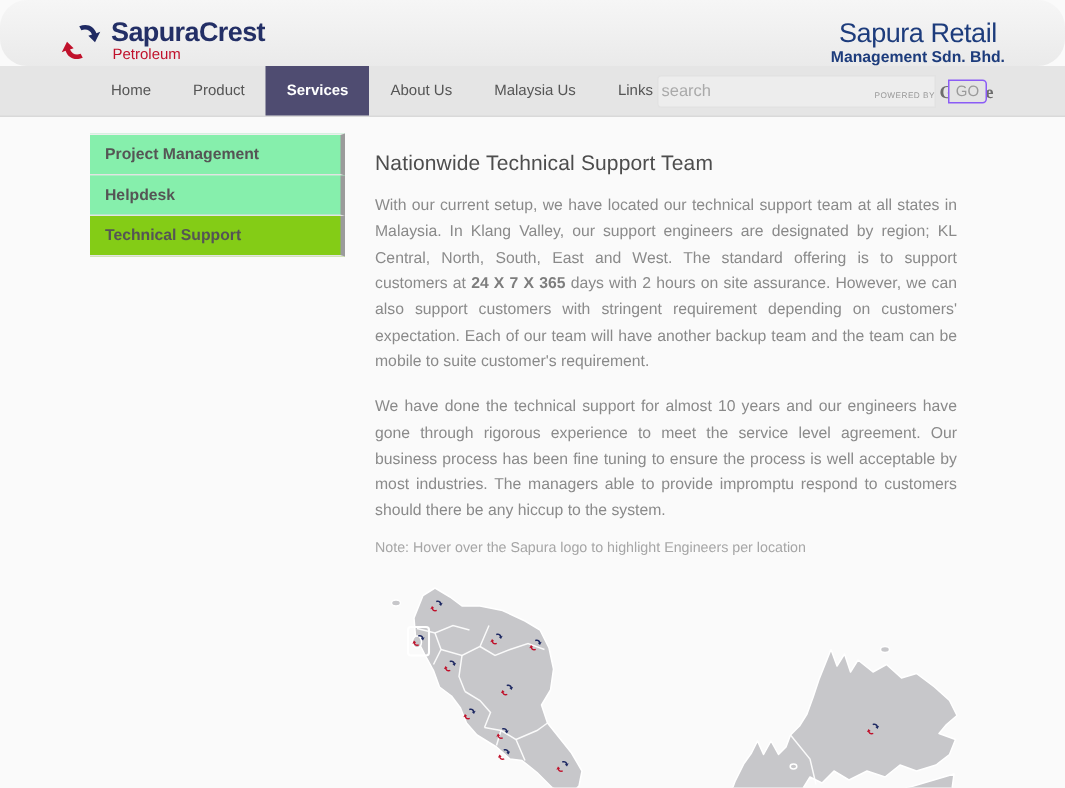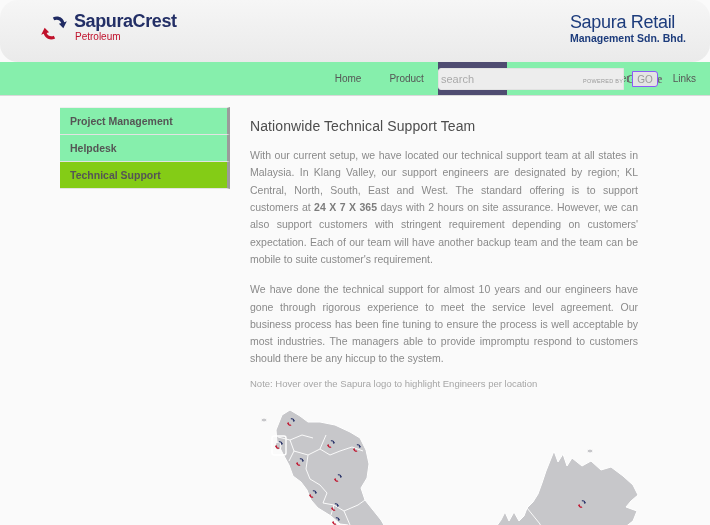"SapuraCrest" .header { height: 62px -> 44px }
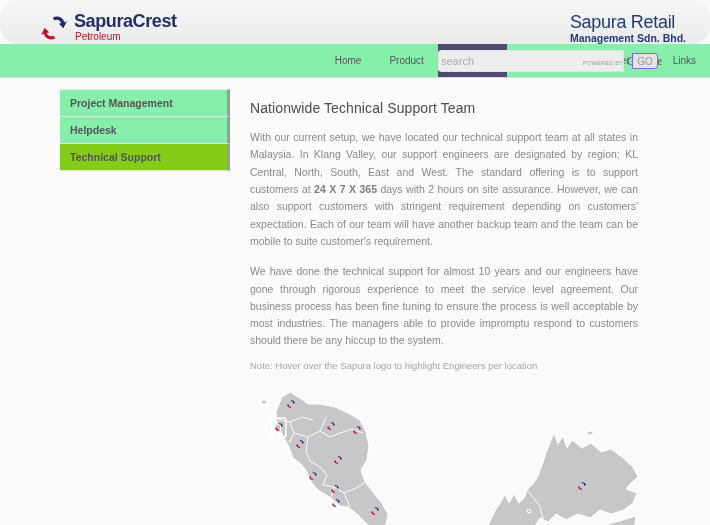"Sapura Retail" .brand-right { right: 24px -> 40px; text-align: left -> center }
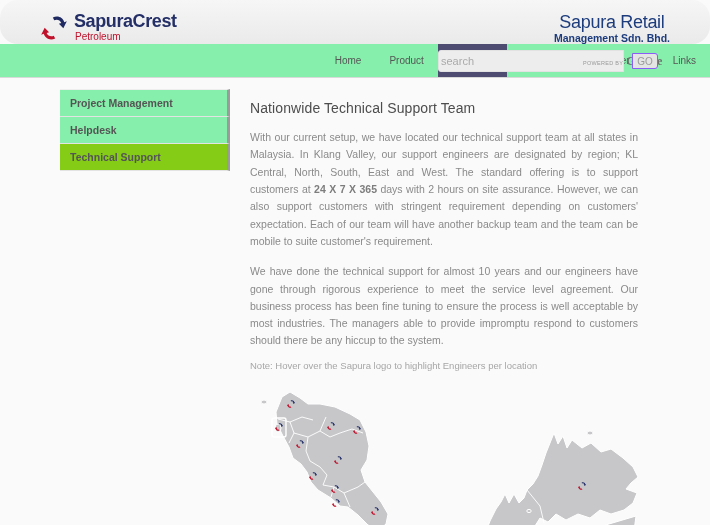"Home" .nav { background: #86efac -> #e5e5e5; justify-content: flex-end -> none }
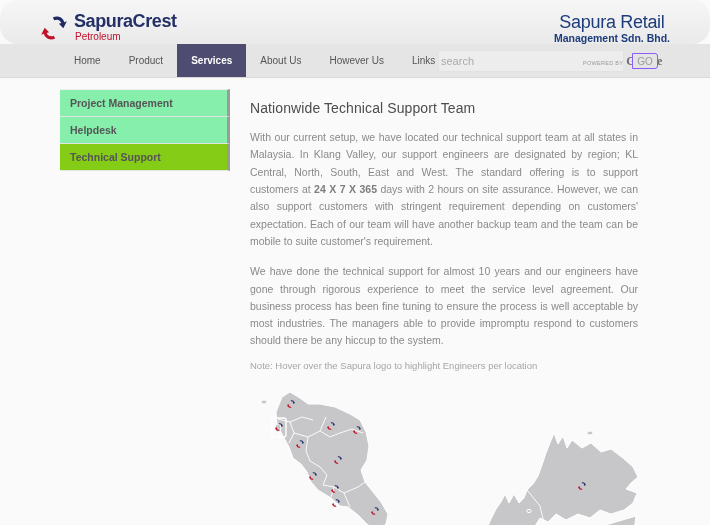"However Us" div.nav-item { text: However -> Malaysia }
